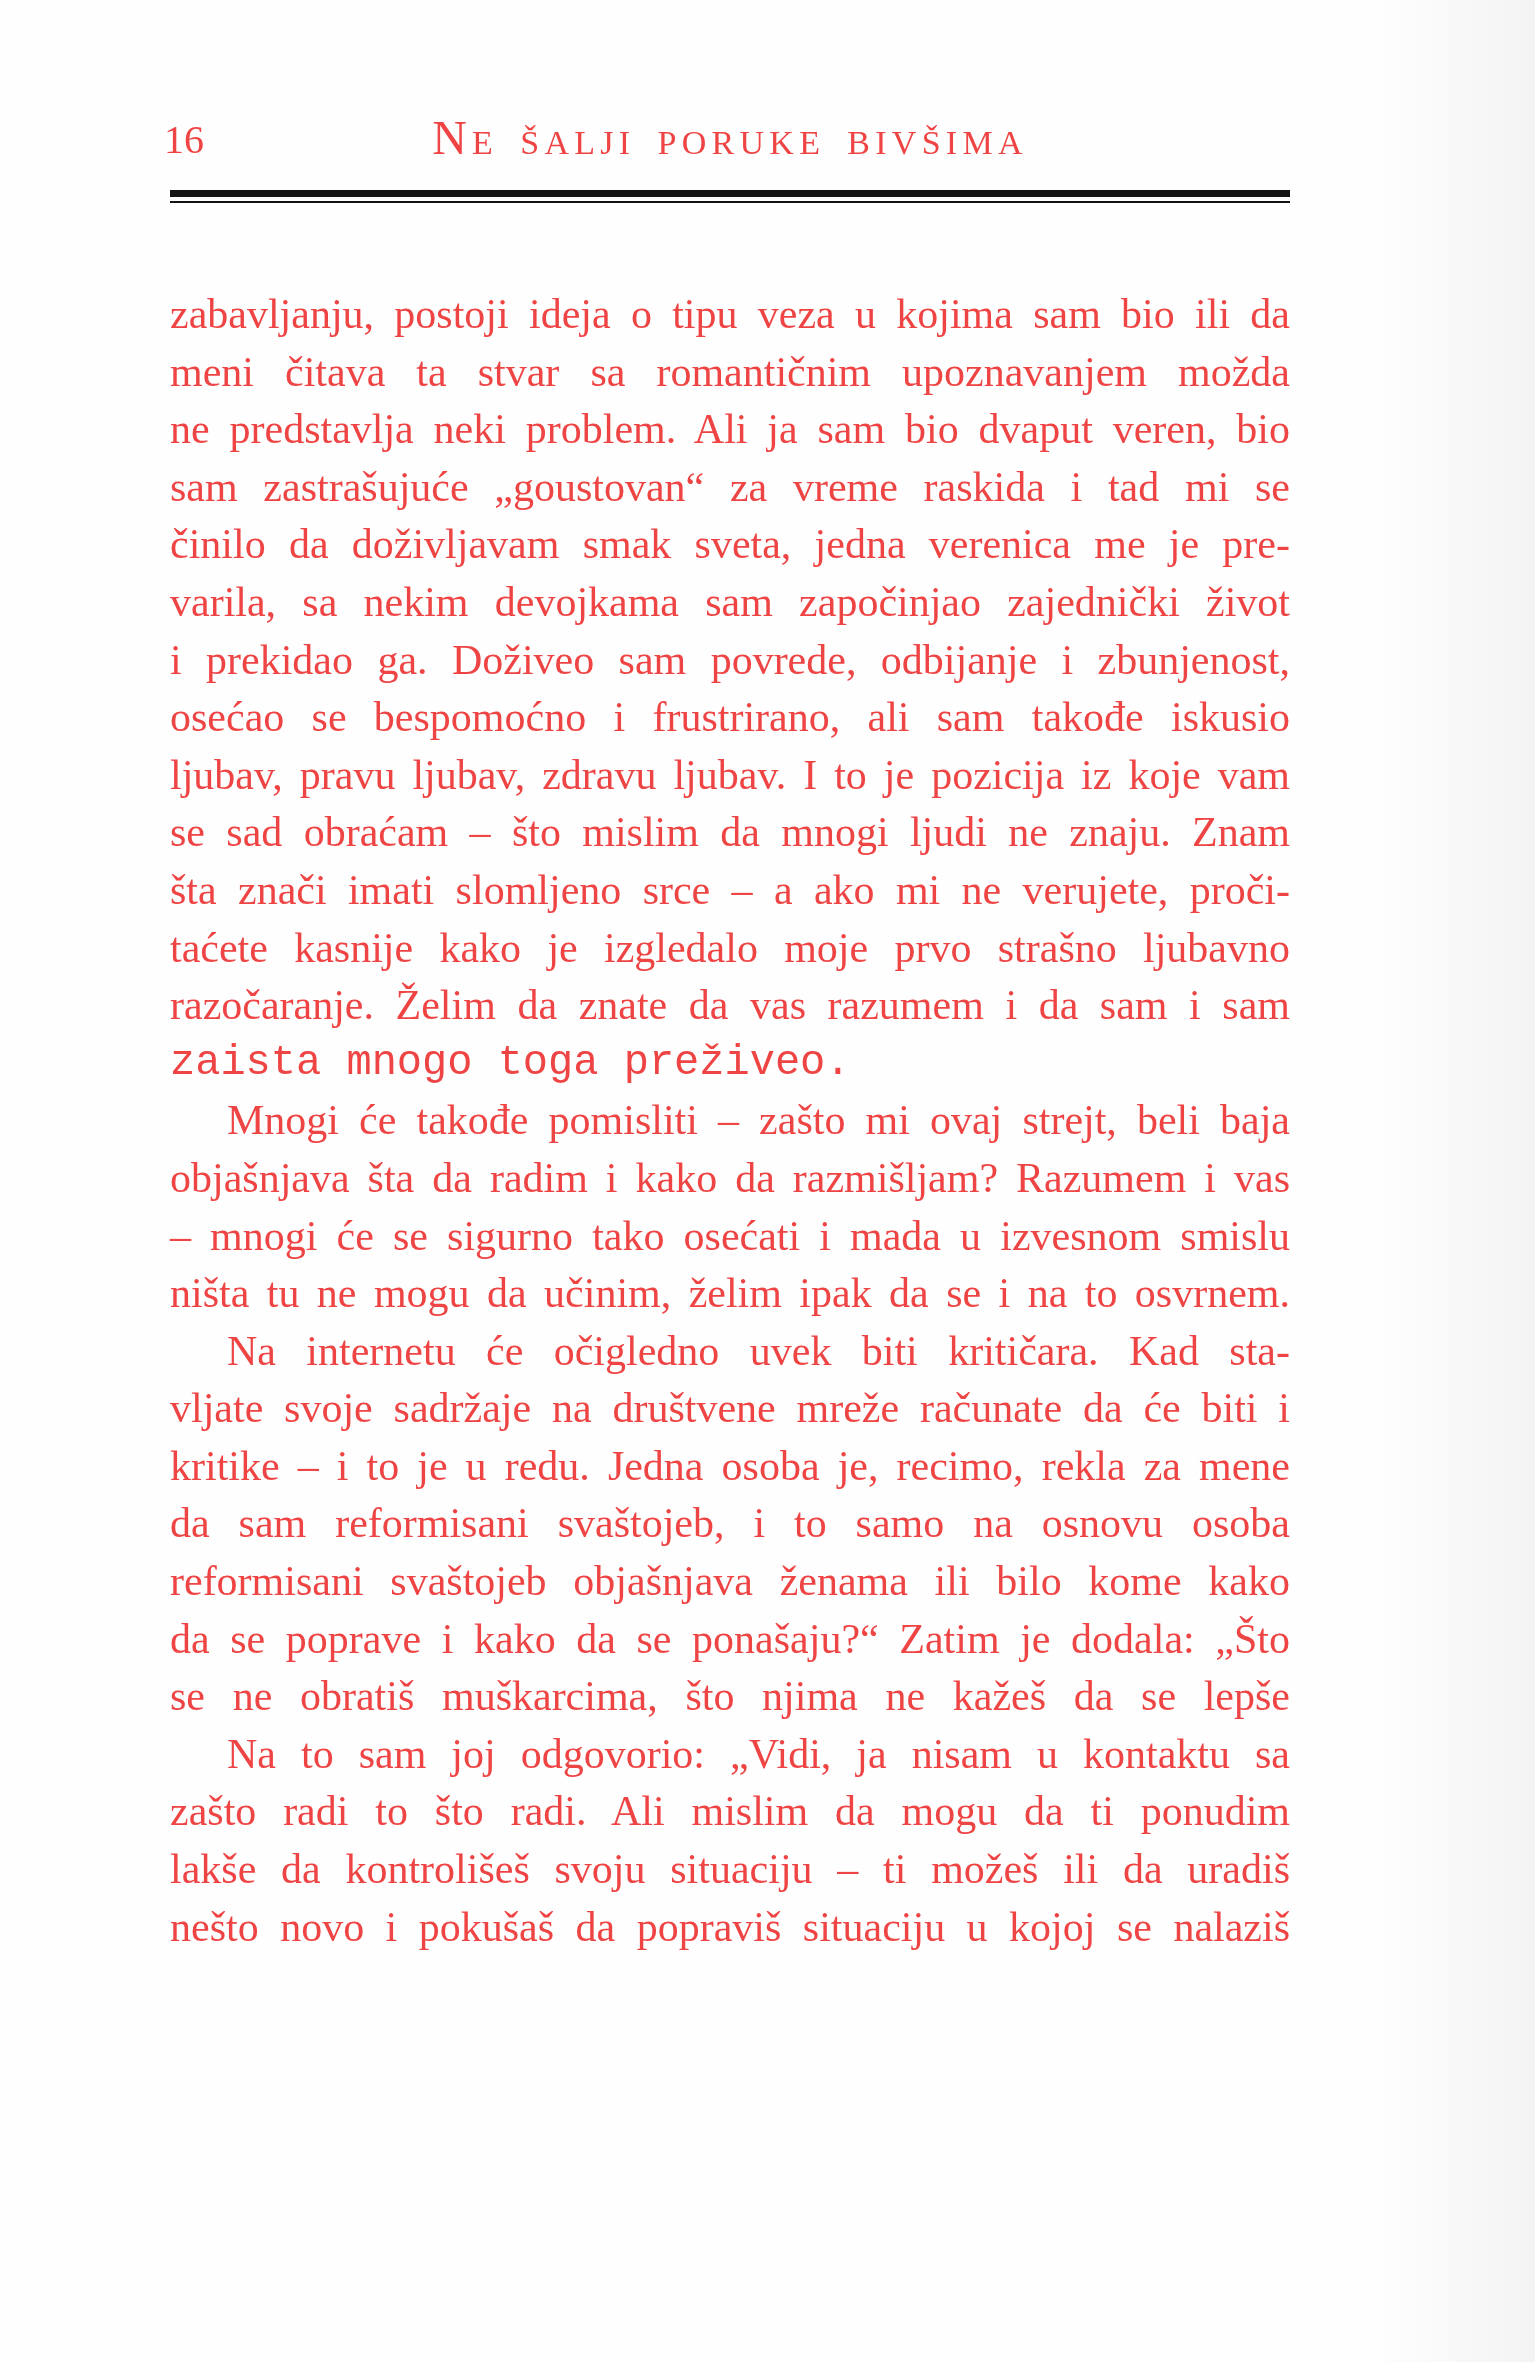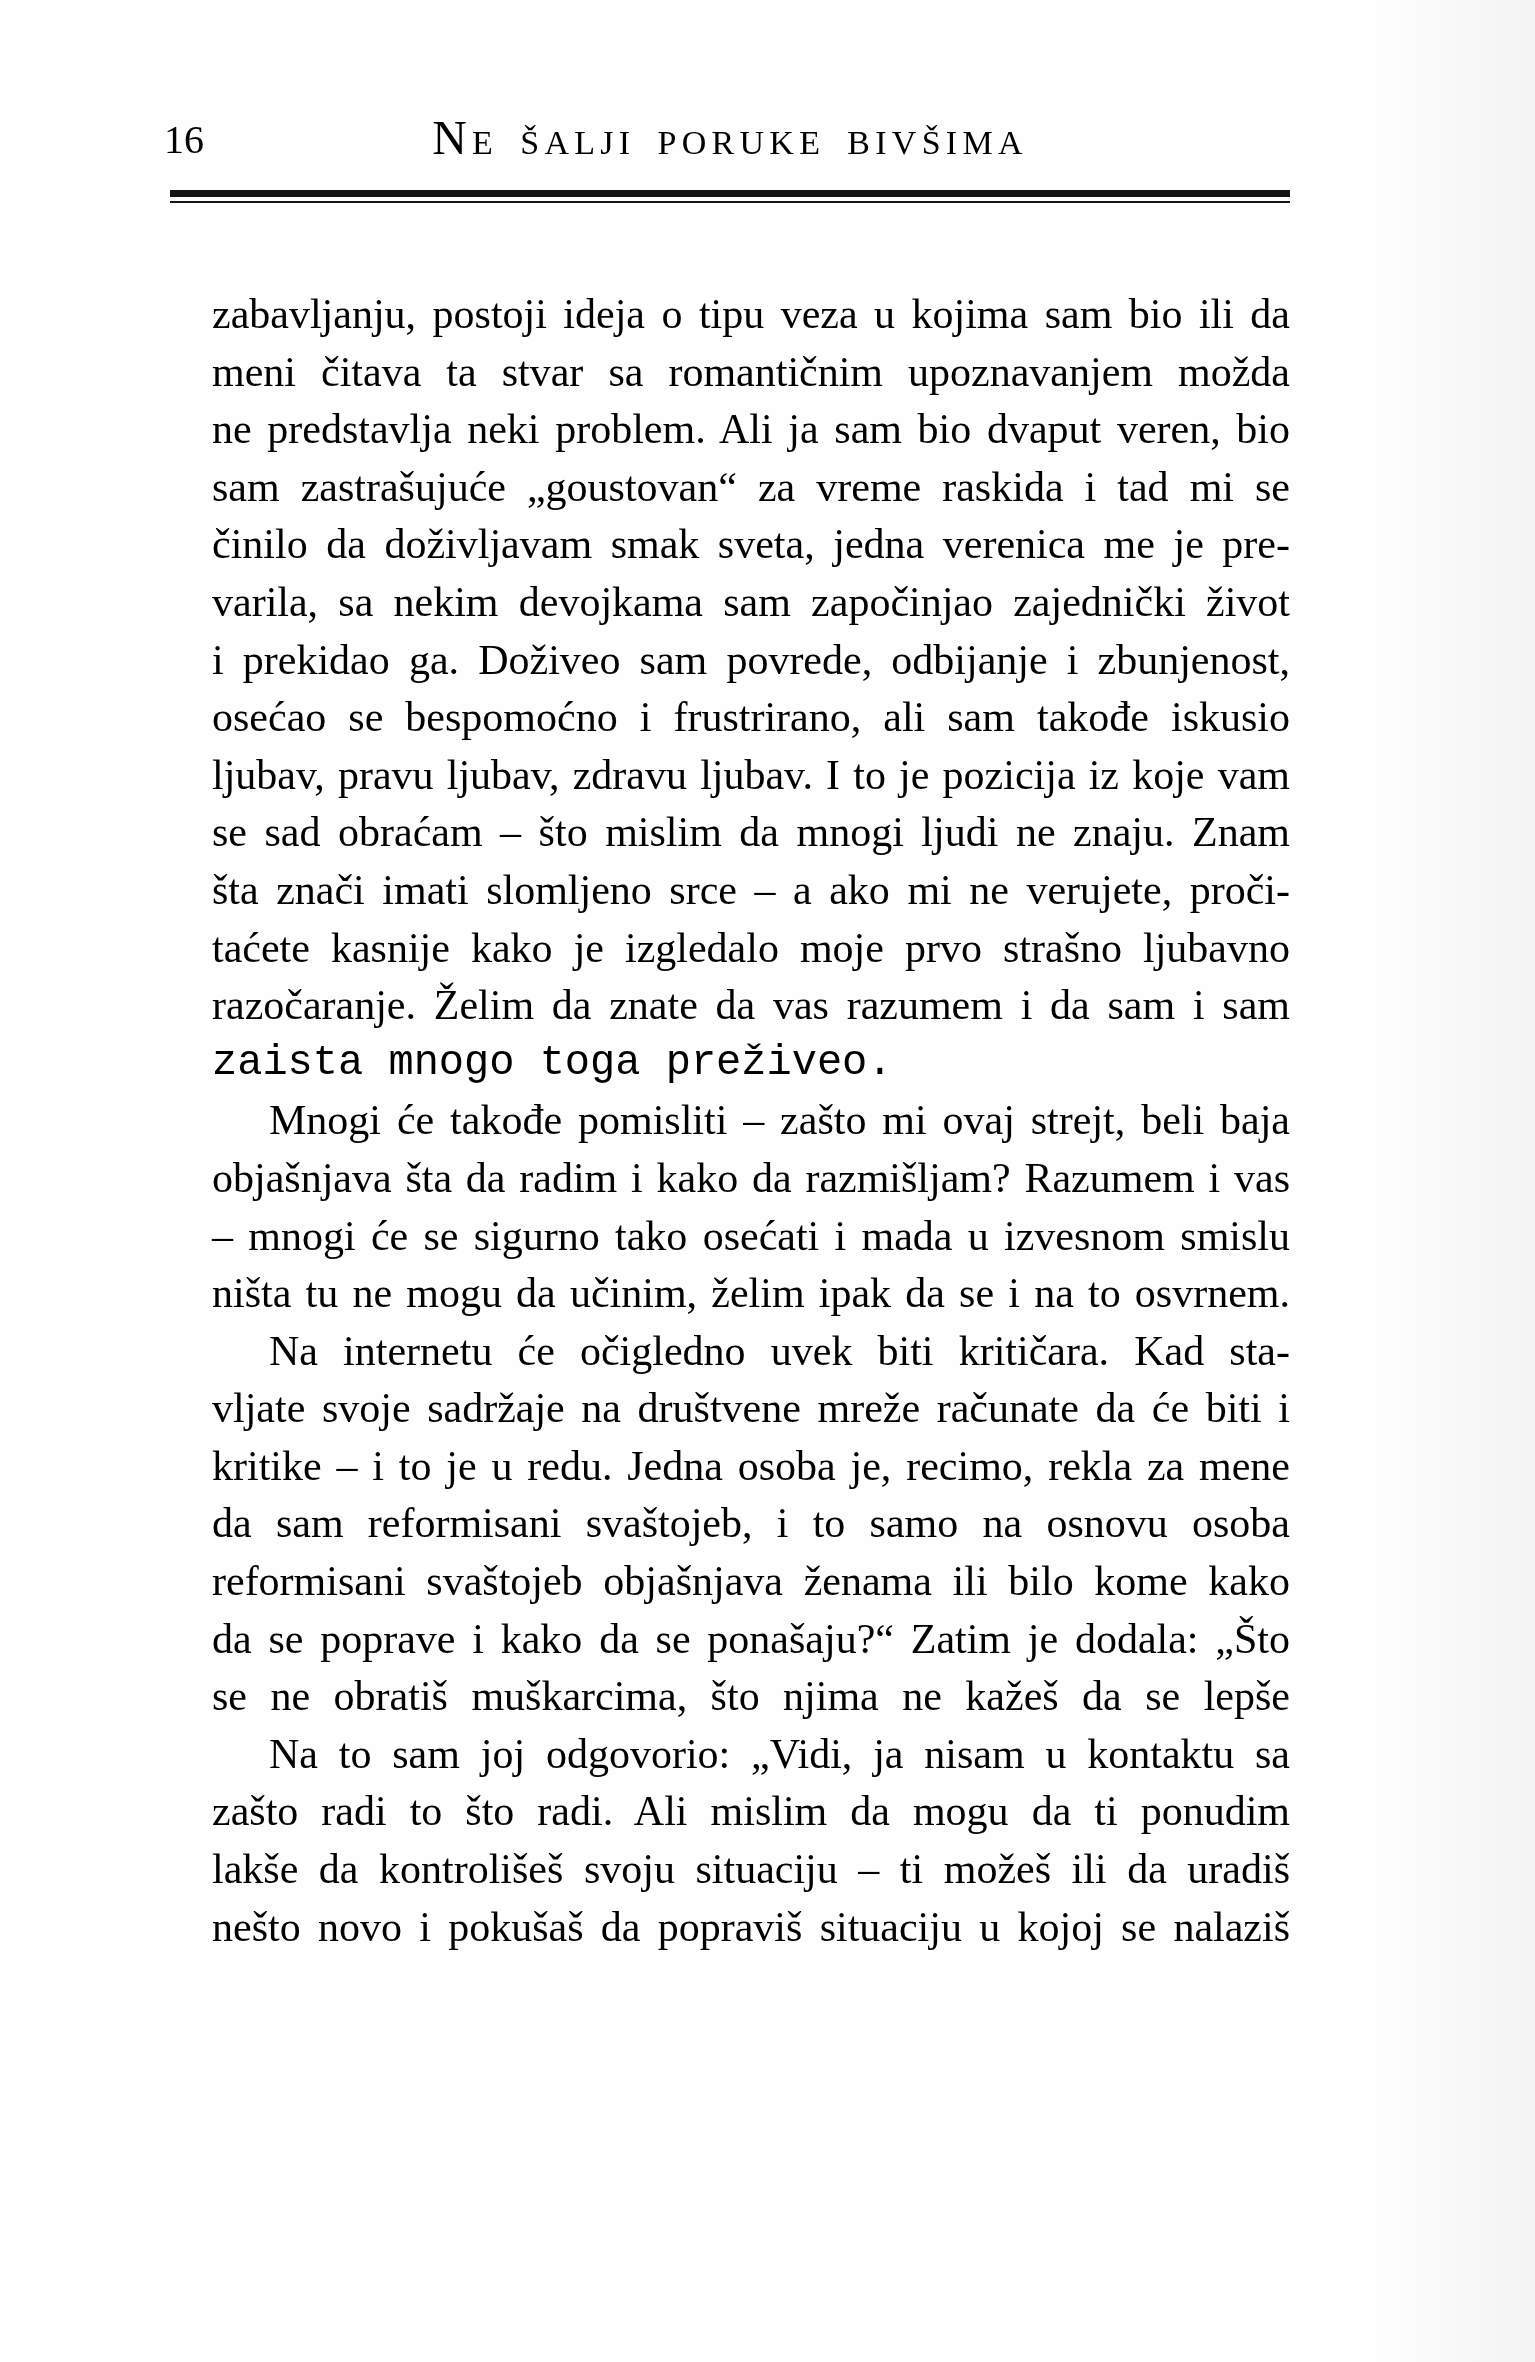"16" .page { color: #000000 -> #ef4444 }
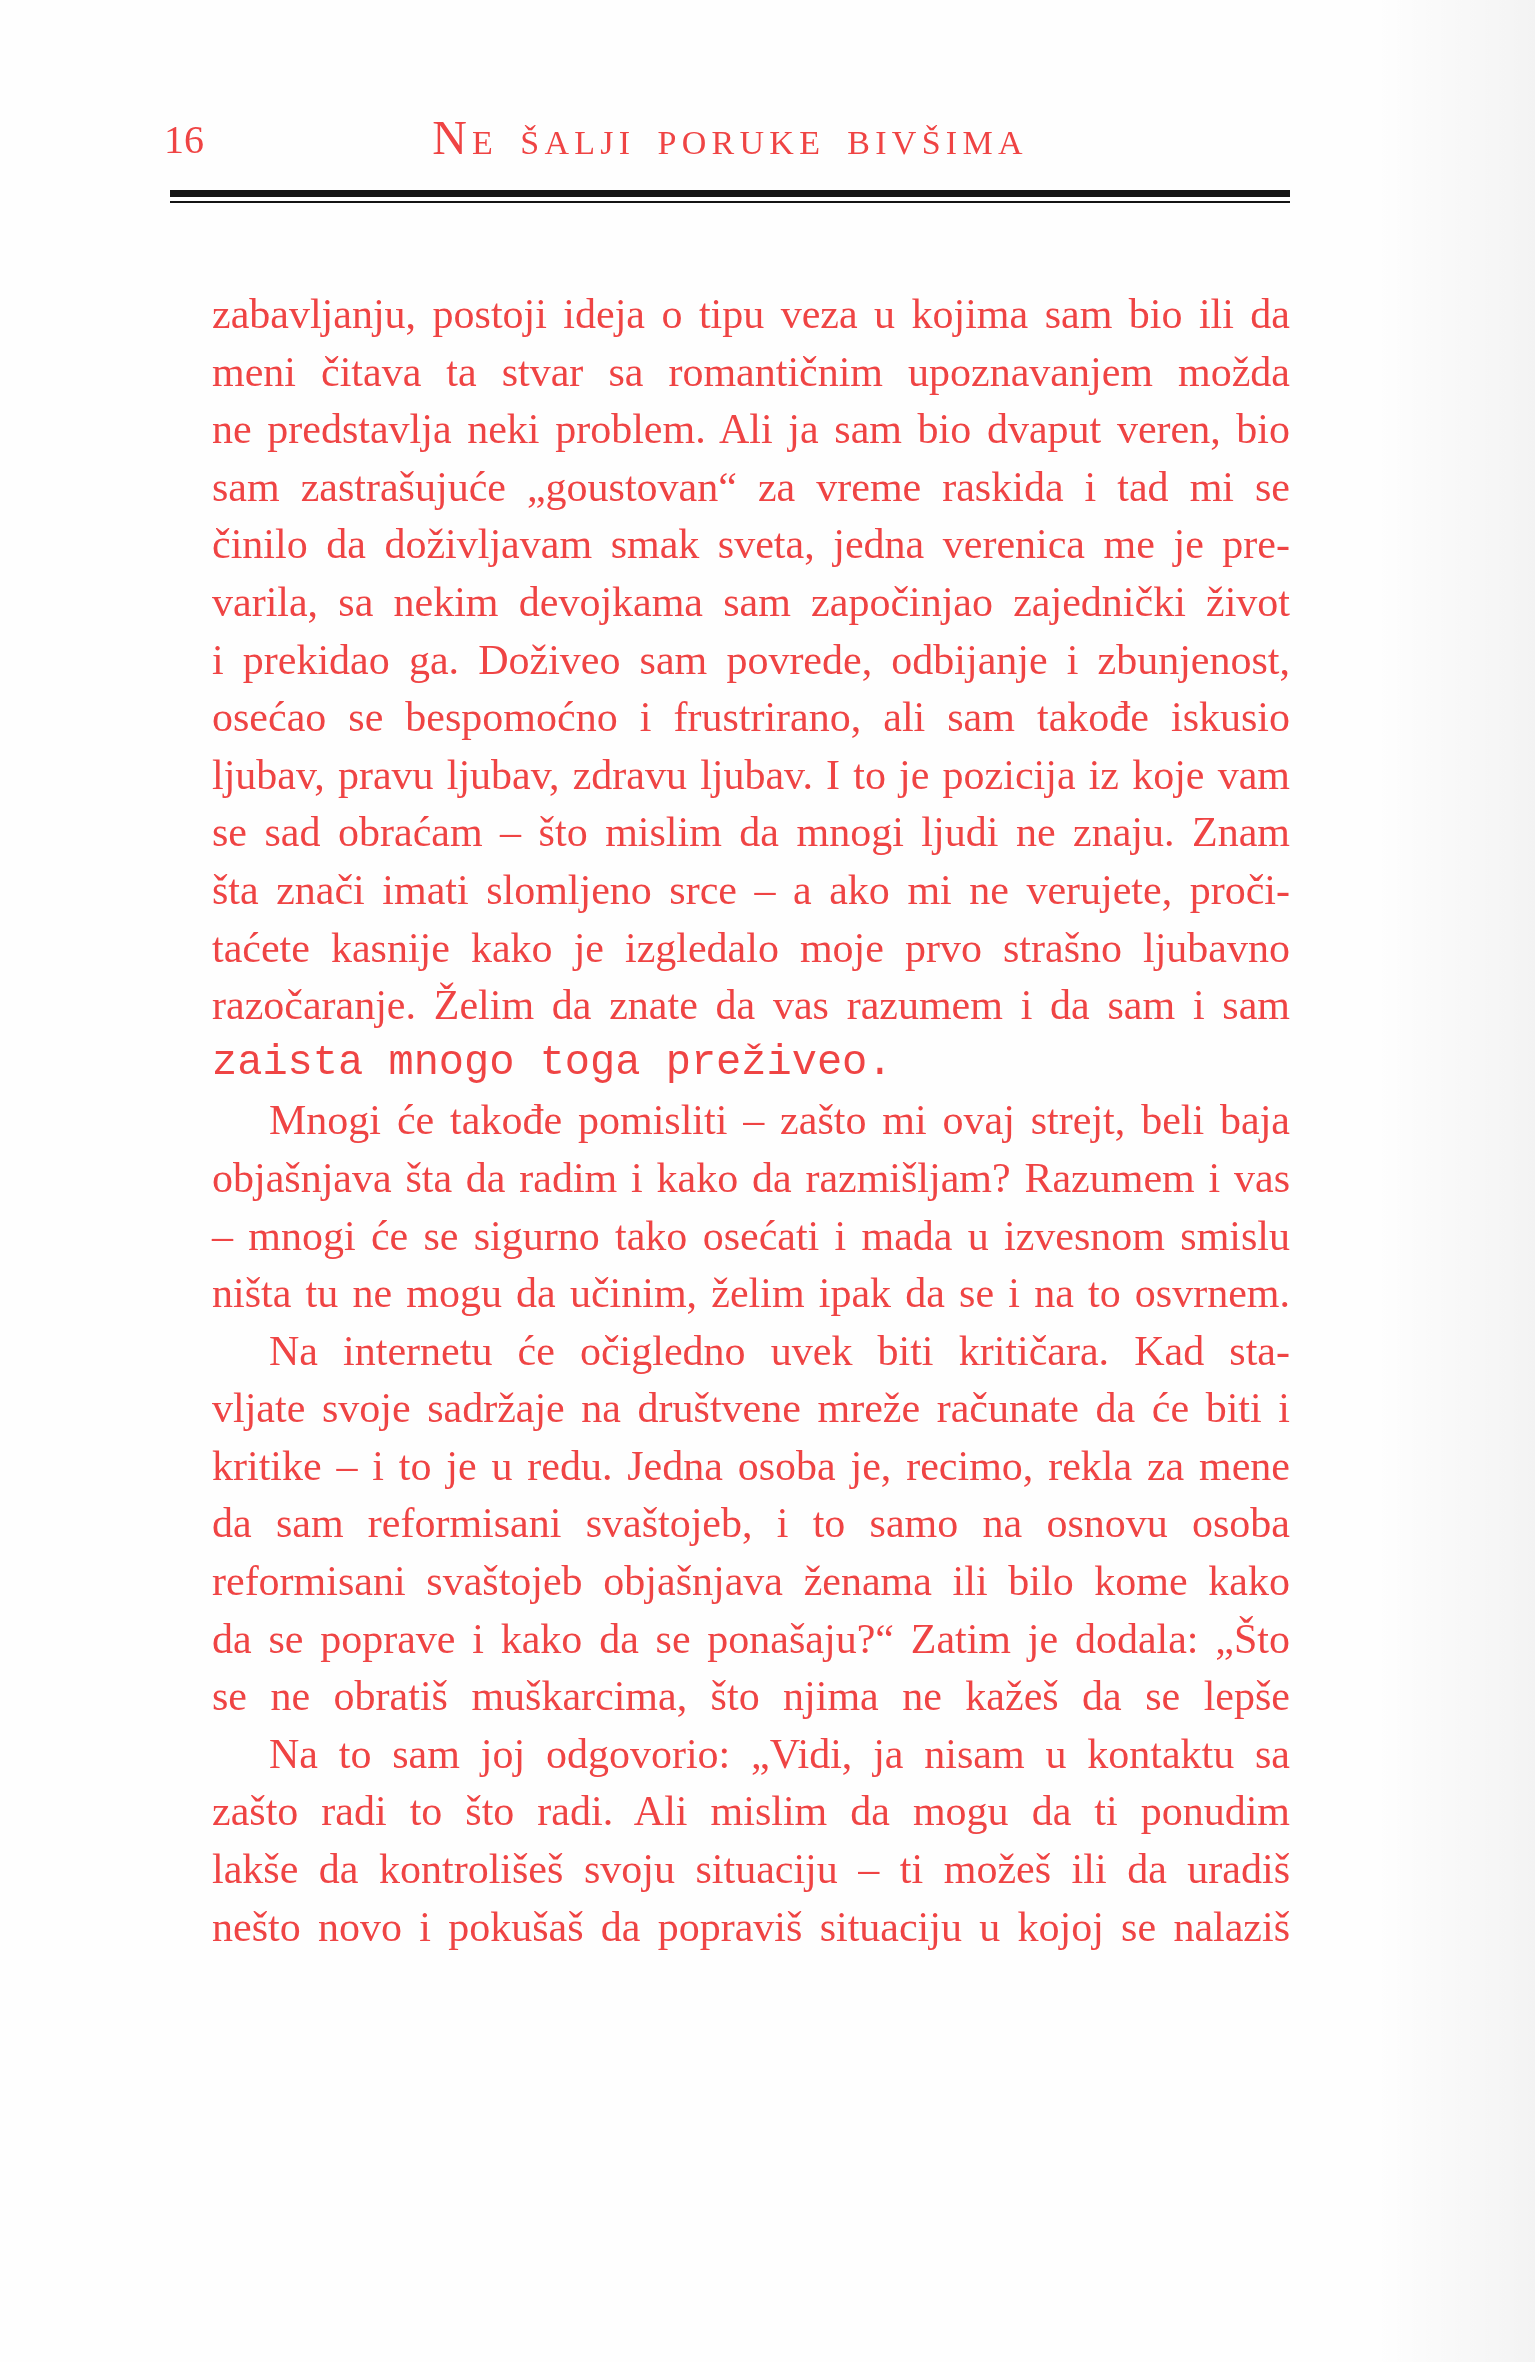"zabavljanju, postoji ideja o tipu" .line { margin-left: 42px -> none }
